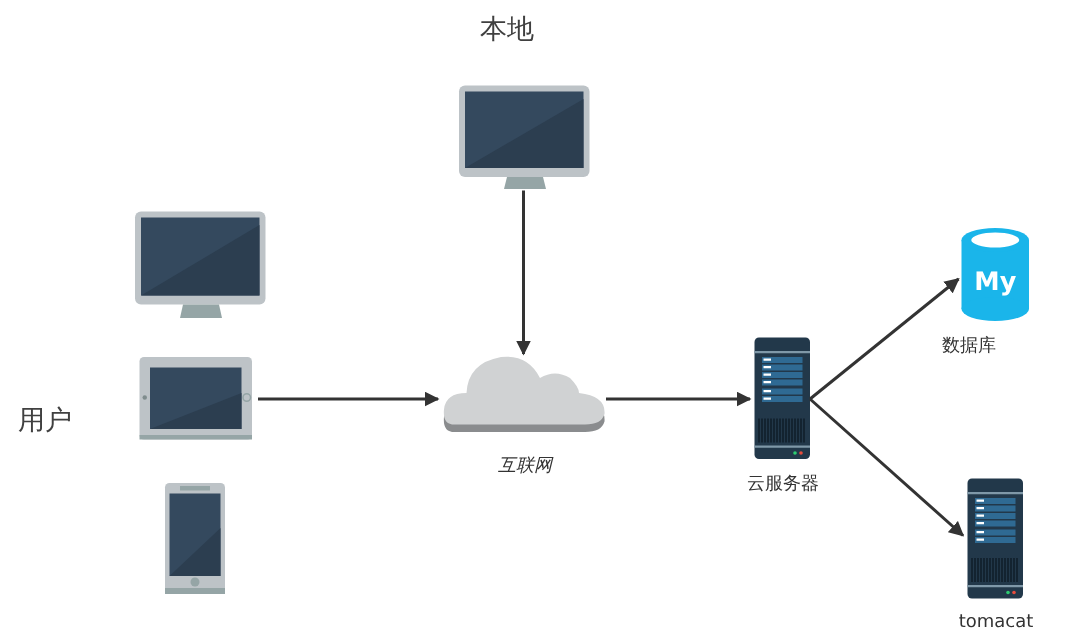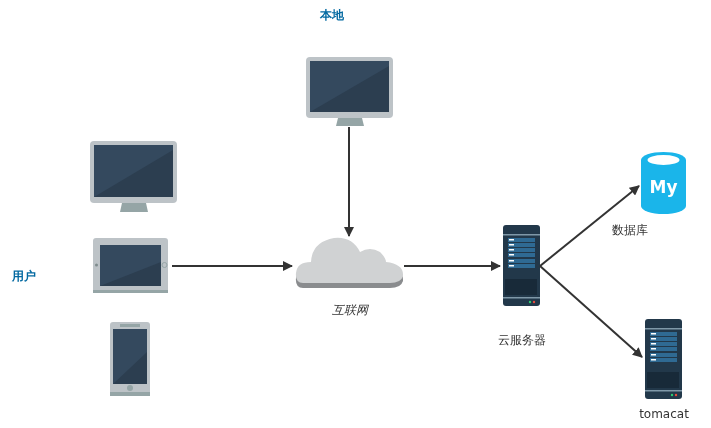"本地" .title { color: #0369a1 -> #404040; font-size: 12px -> 18px; font-weight: bold -> normal }
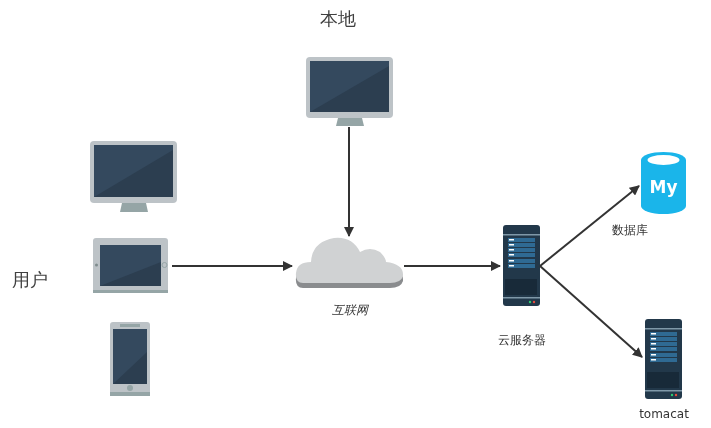"数据库" div.label { left: 604px -> 620px }
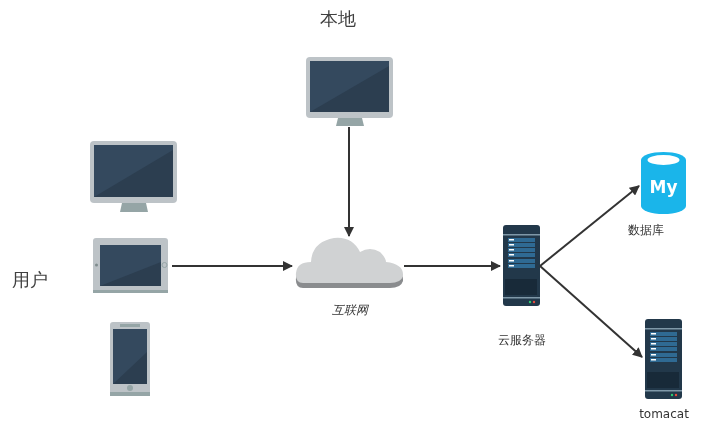"云服务器" div.label { top: 332px -> 314px }
